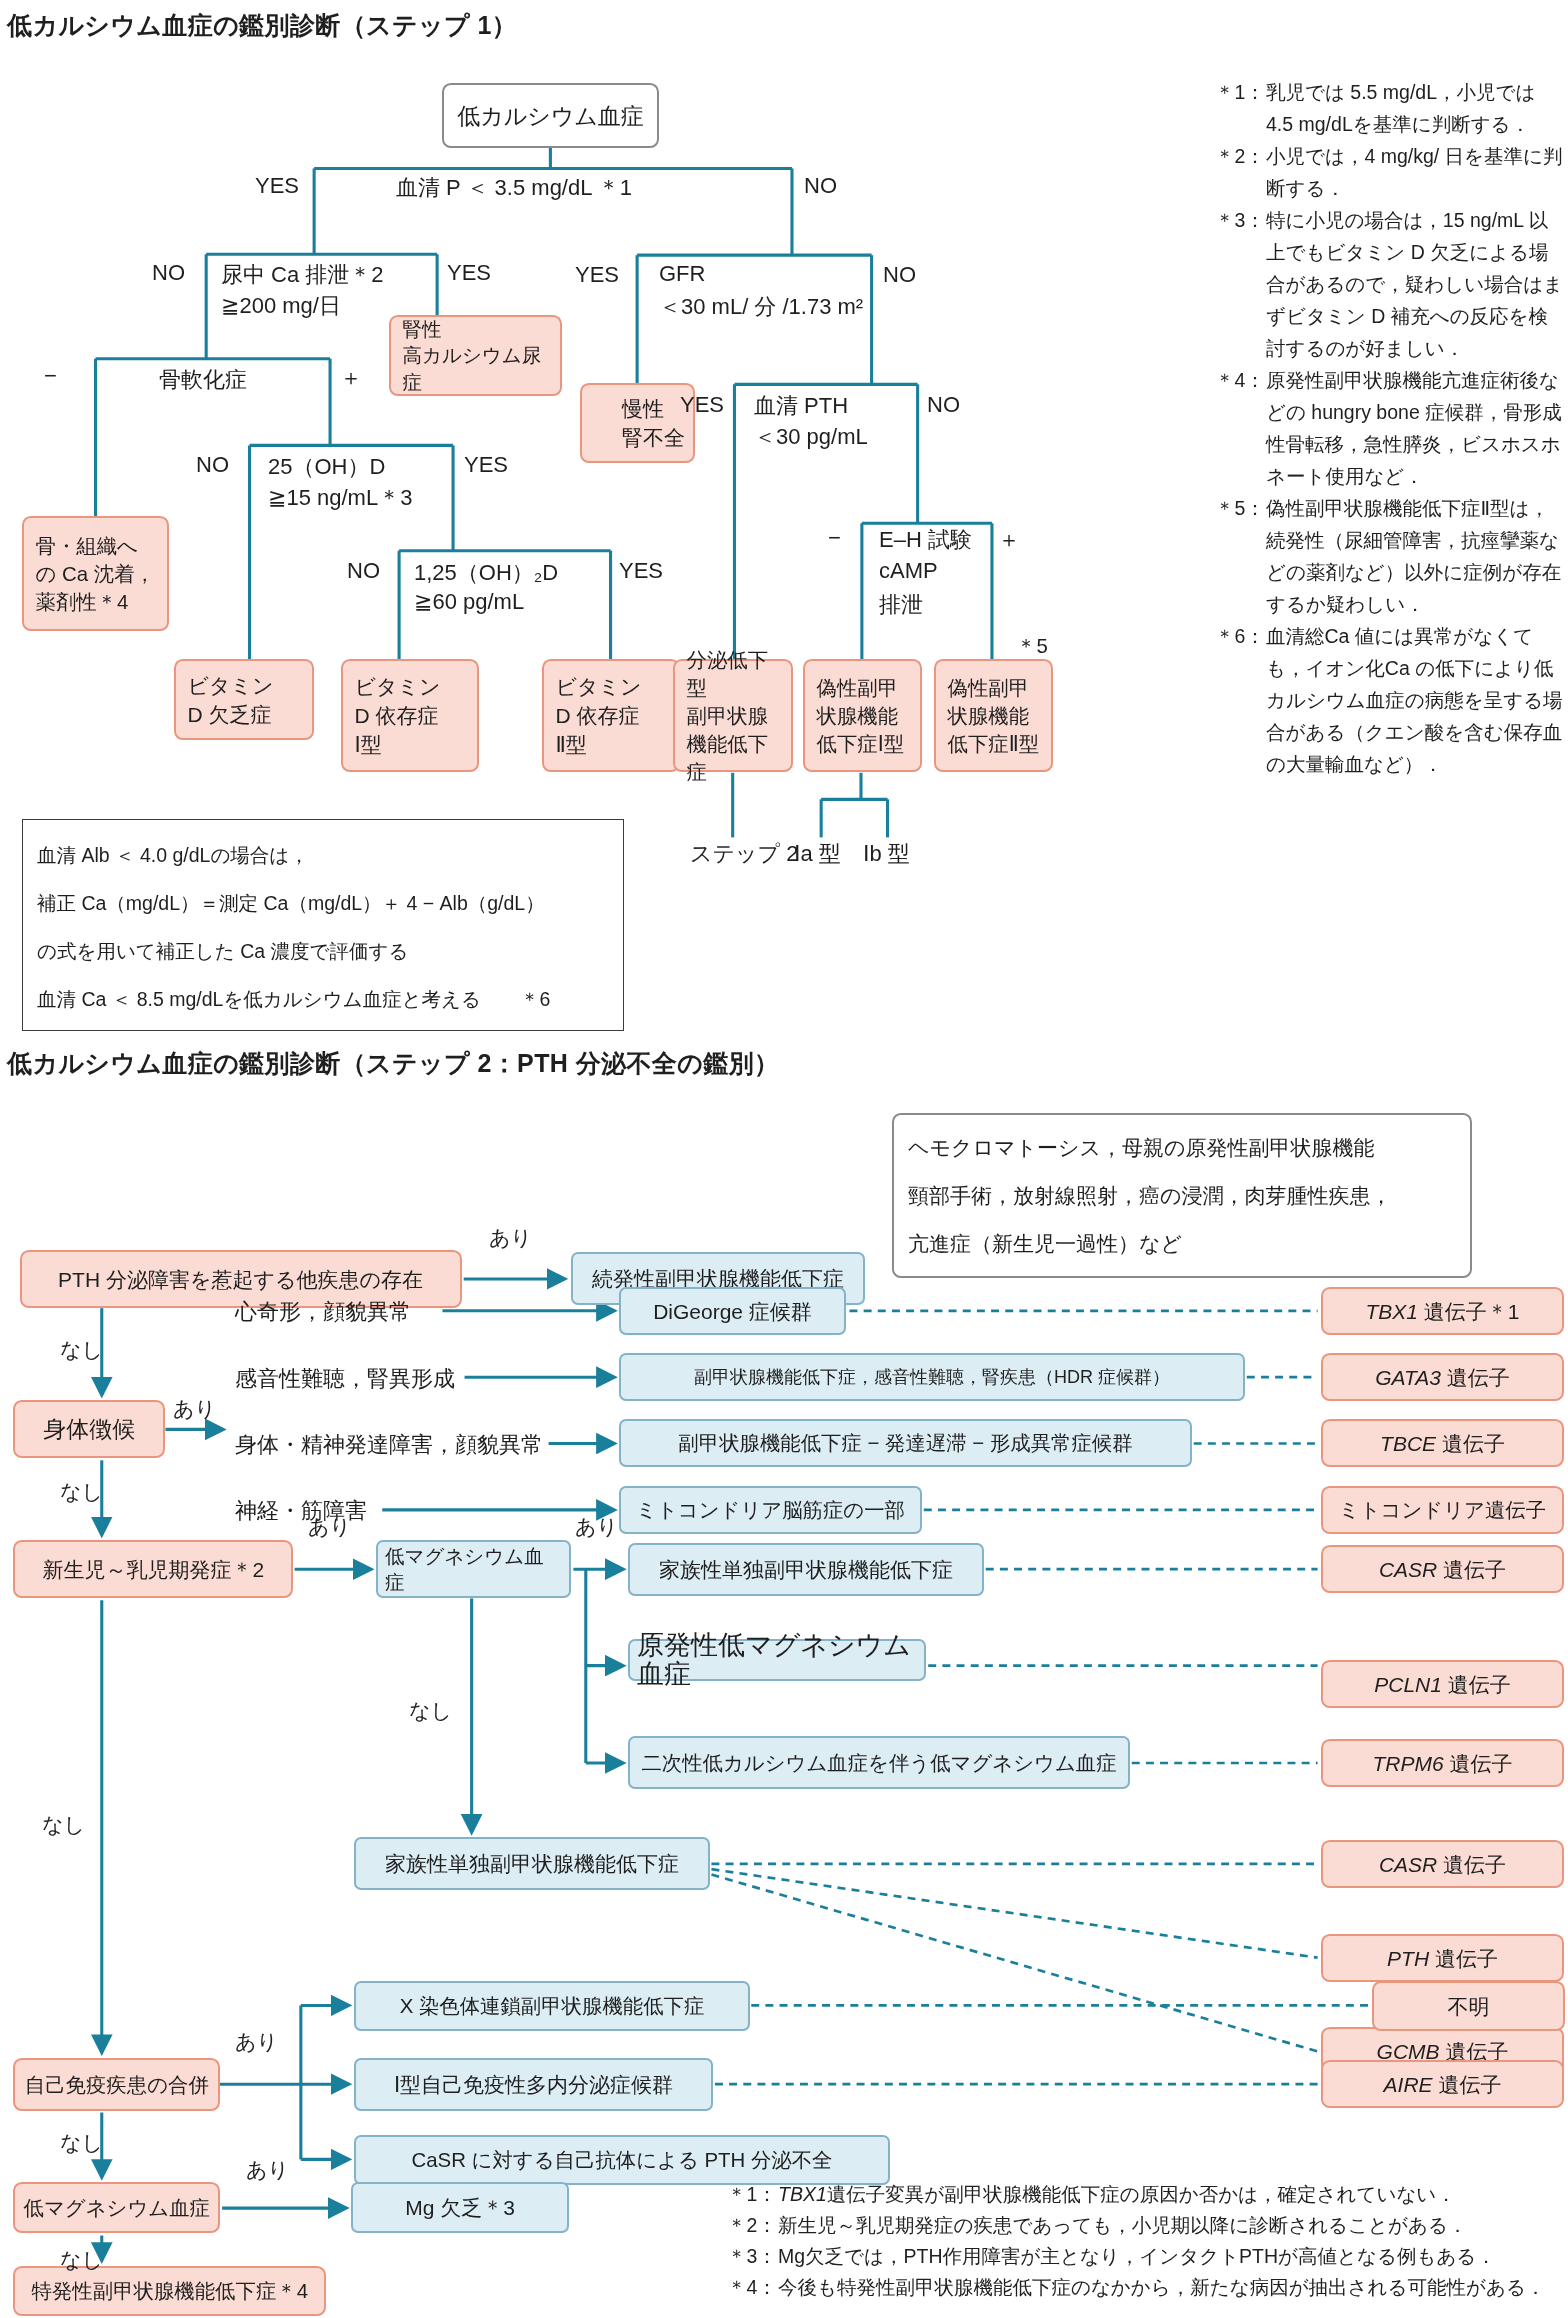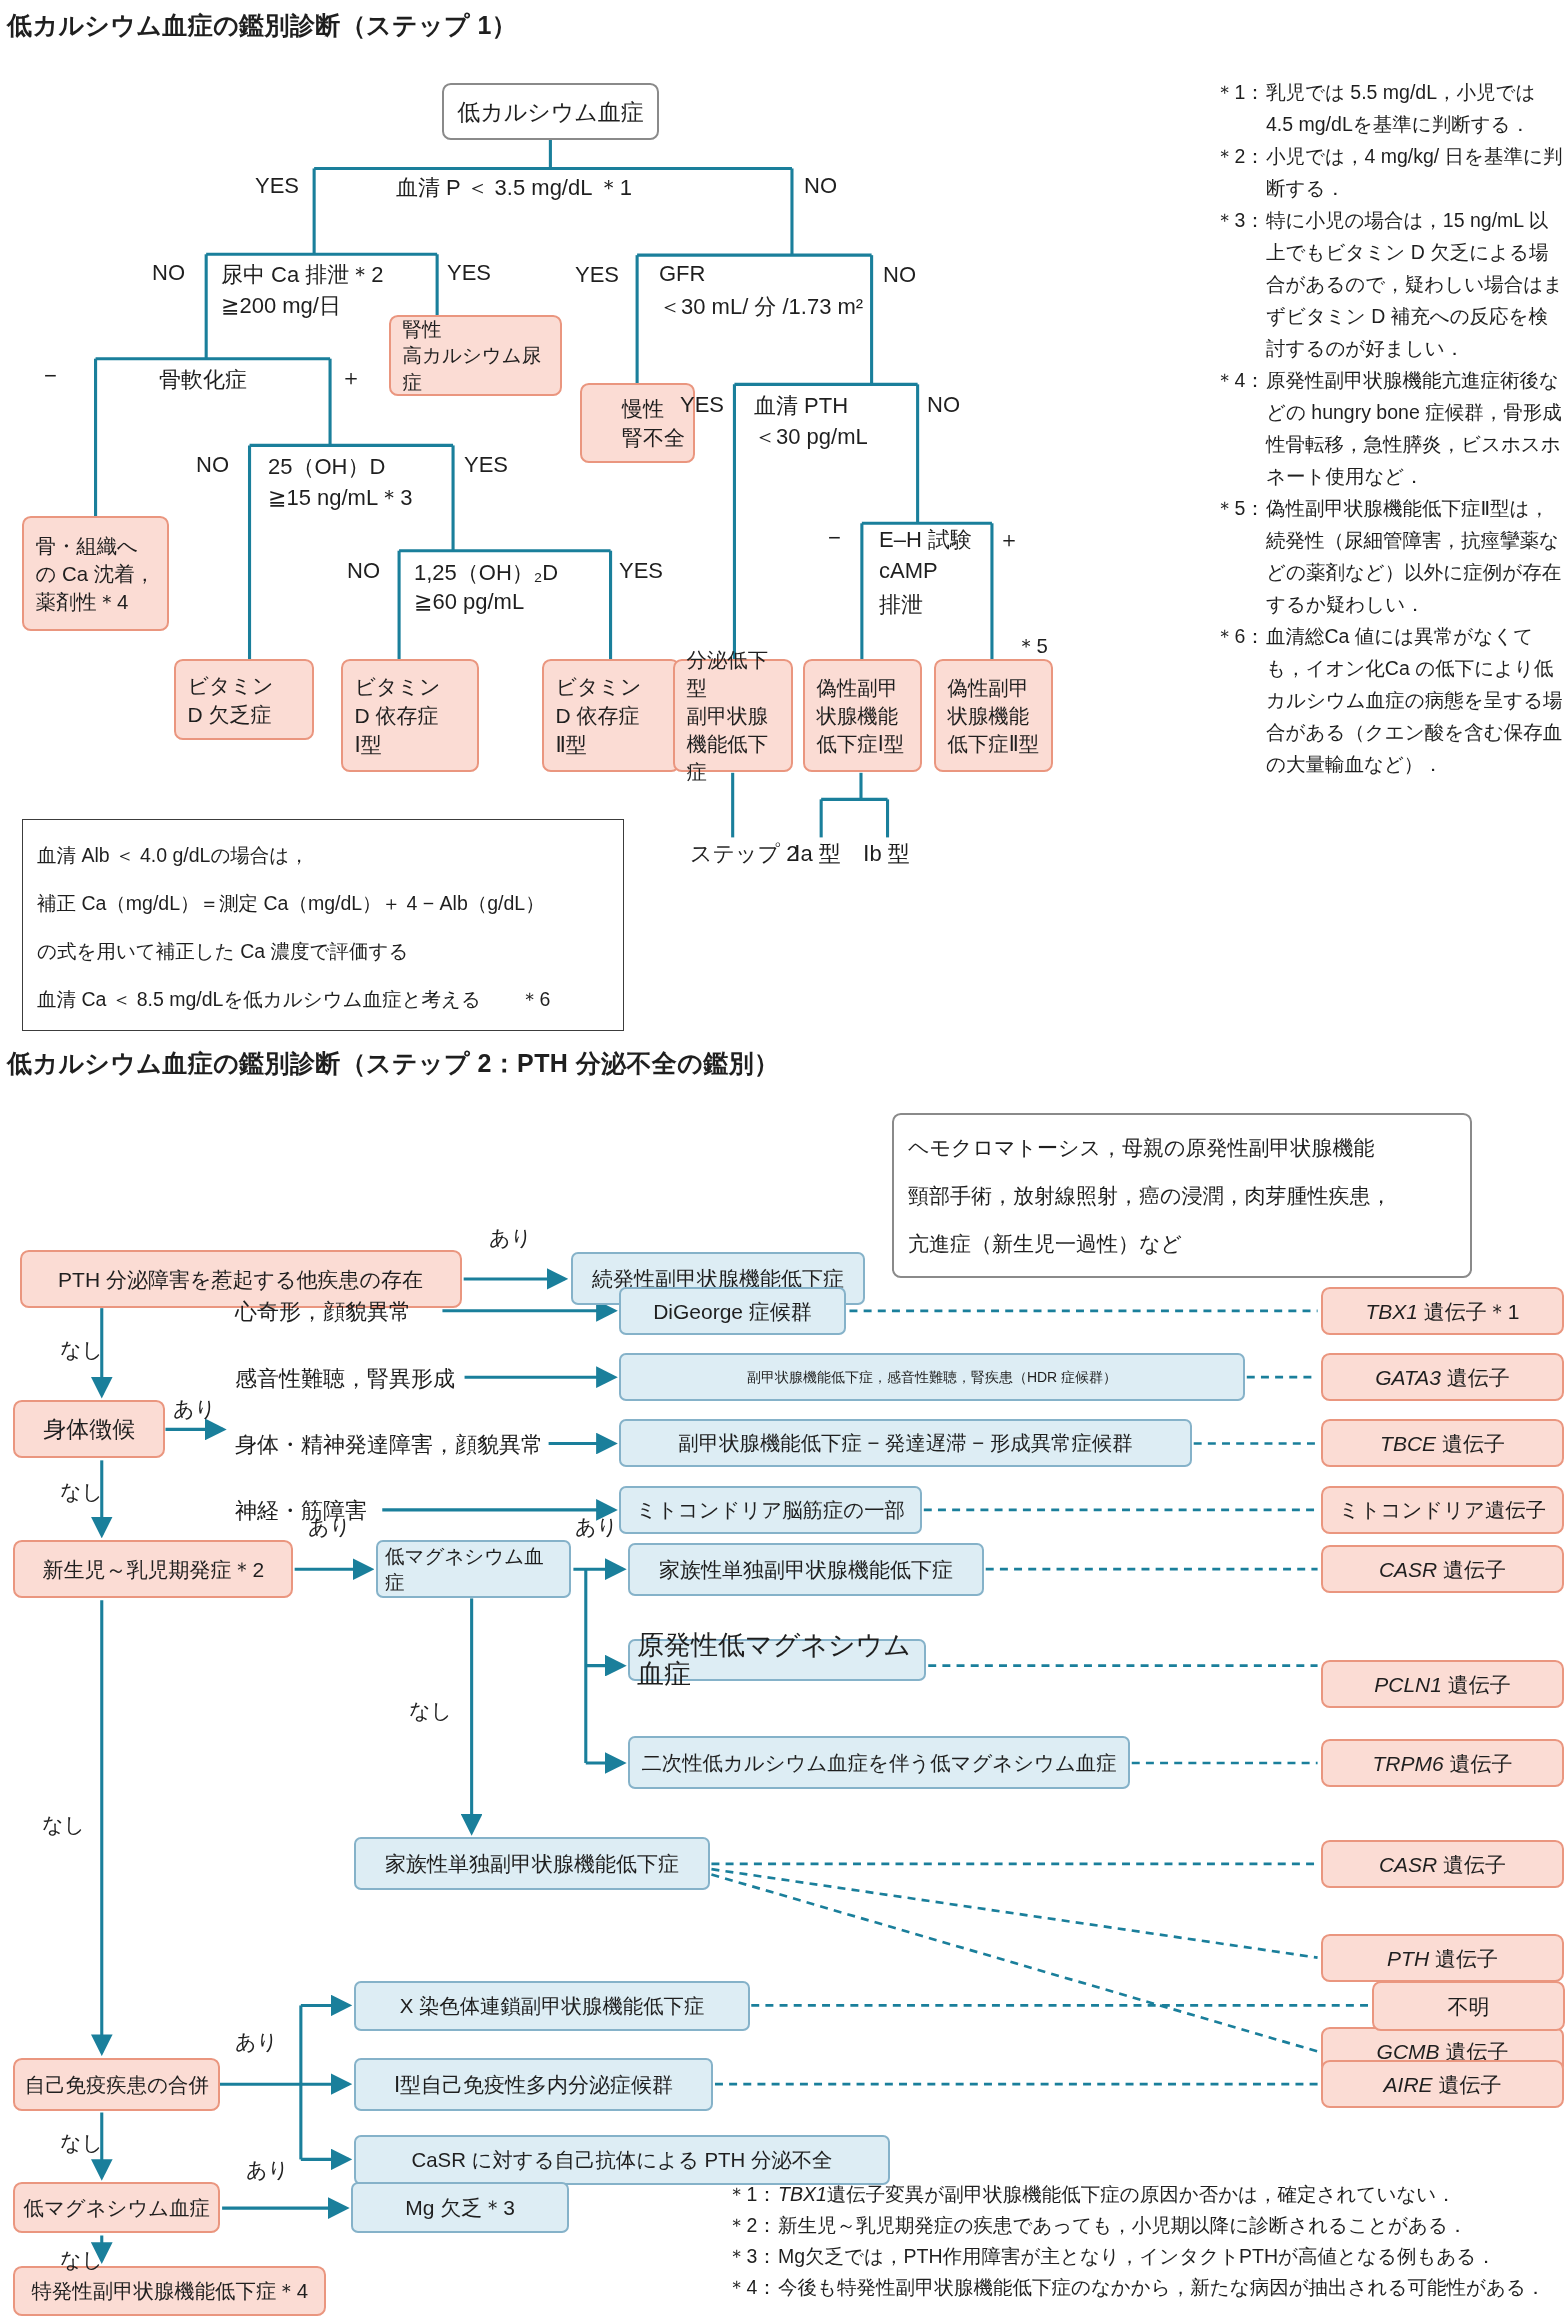"低カルシウム血症" div.bx { height: 57px -> 65px }
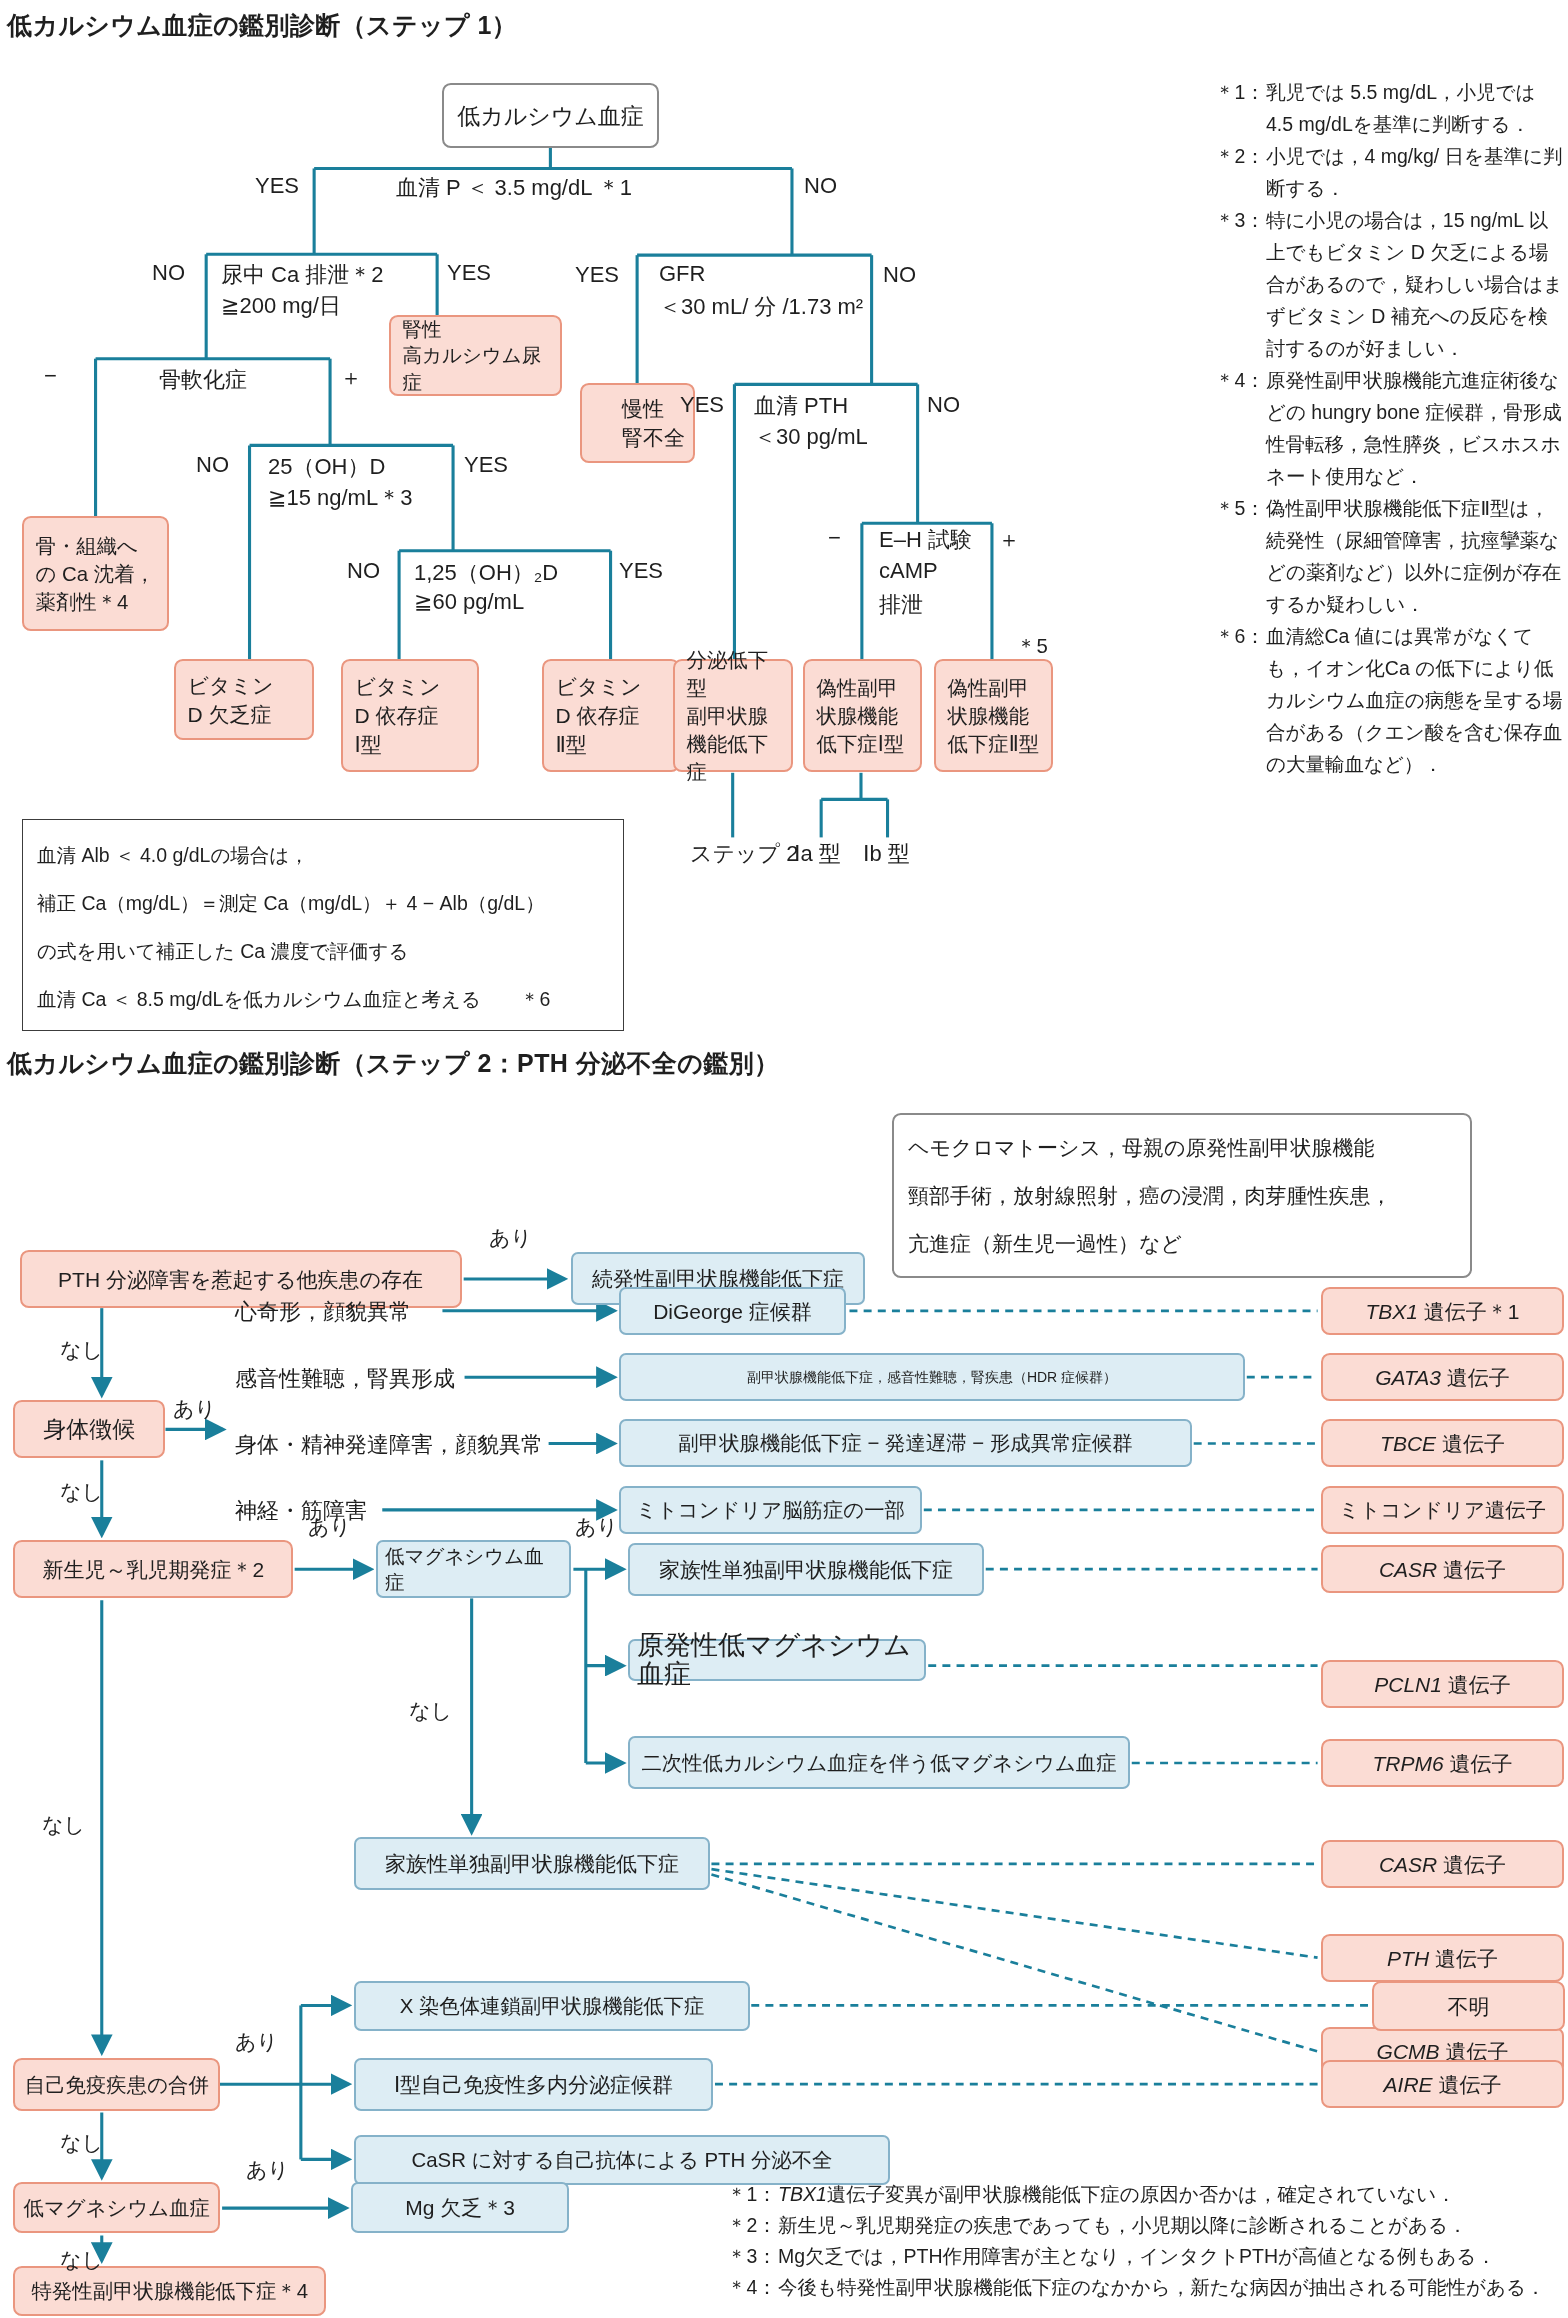"副甲状腺機能低下症，感音性難聴，腎疾患（HDR 症候群）" div.bx { font-size: 14px -> 18px }
